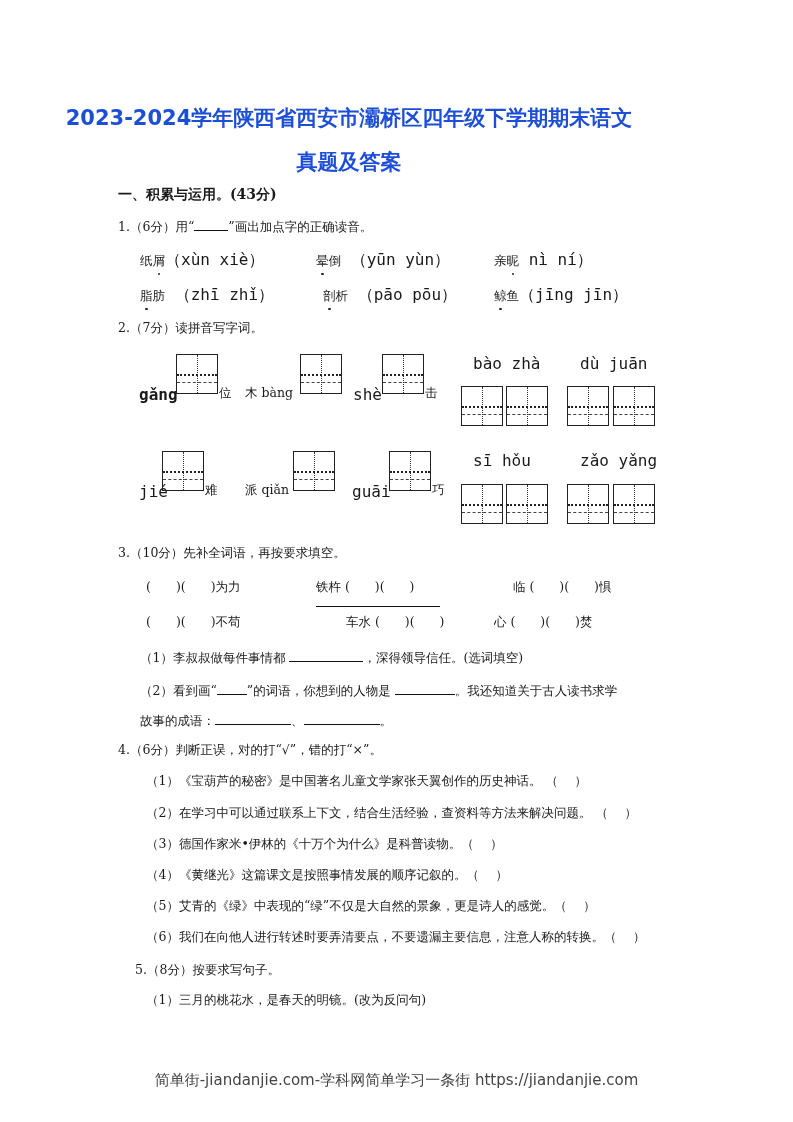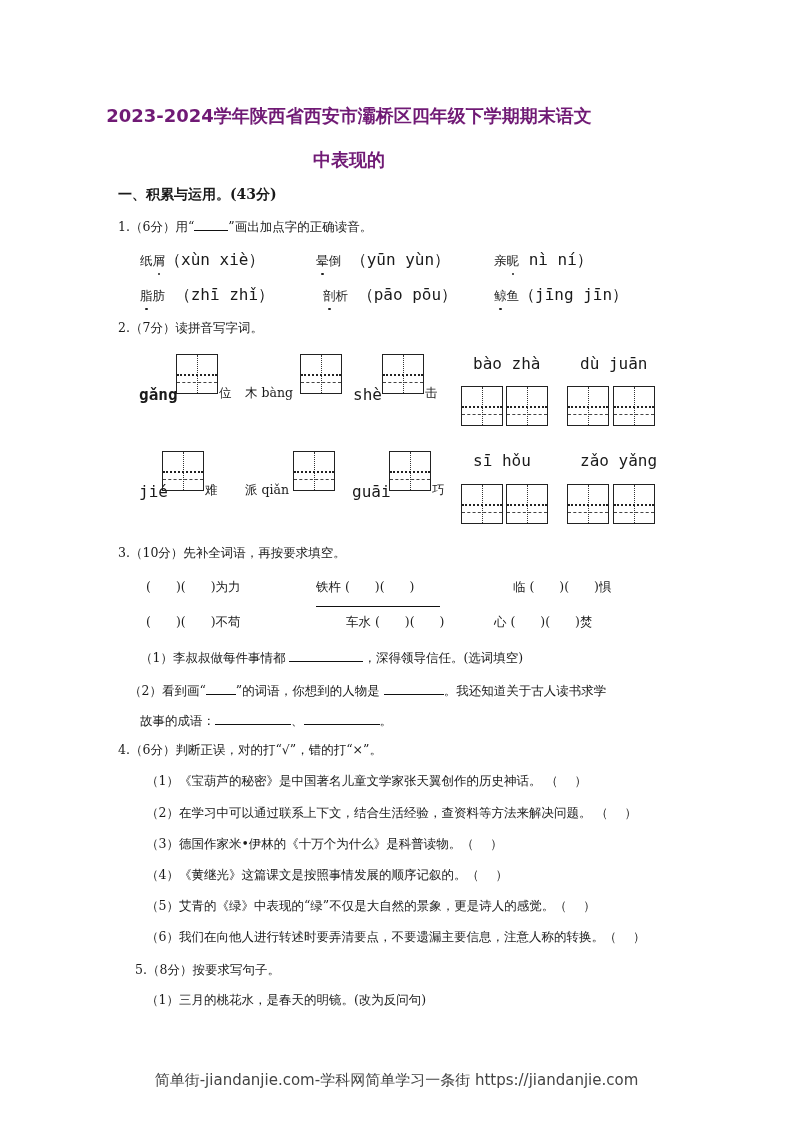"2023-2024学年陕西省西安市灞桥区四年级下学期期末语文" .title { color: #701a75 -> #1d4ed8; font-size: 18px -> 21px }
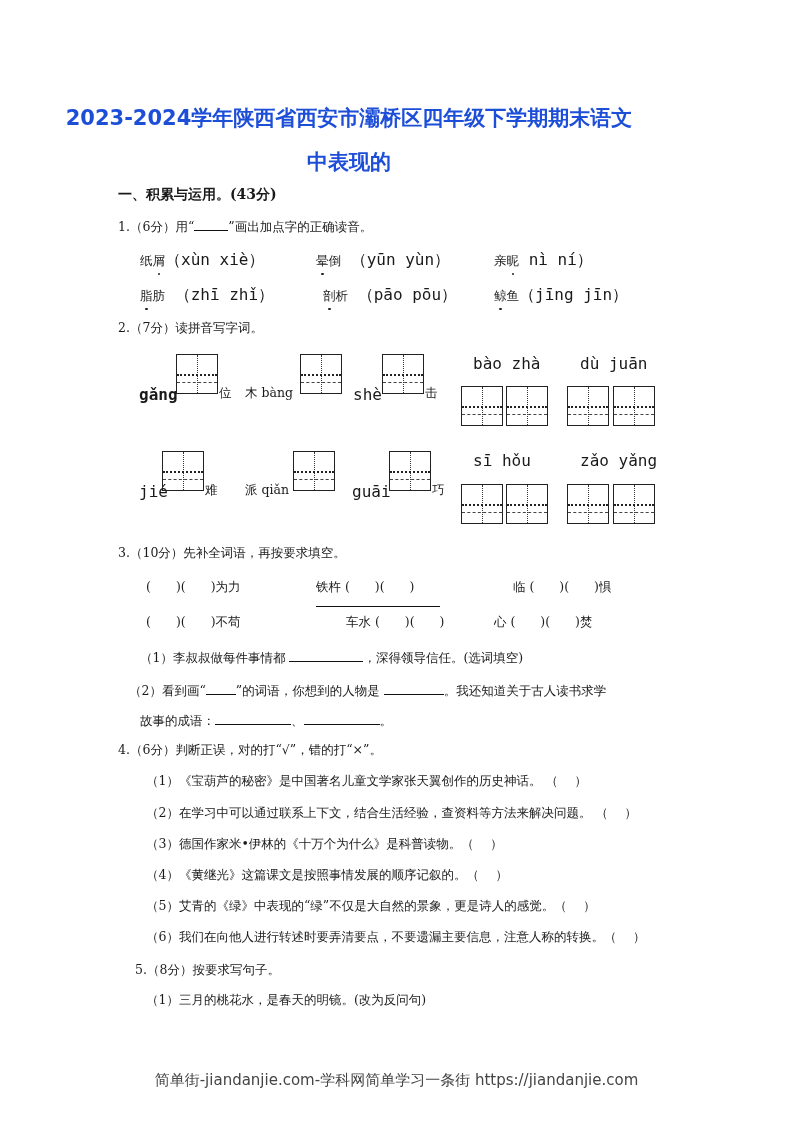"中表现的" div.abs { text: 中表现的 -> 真题及答案 }
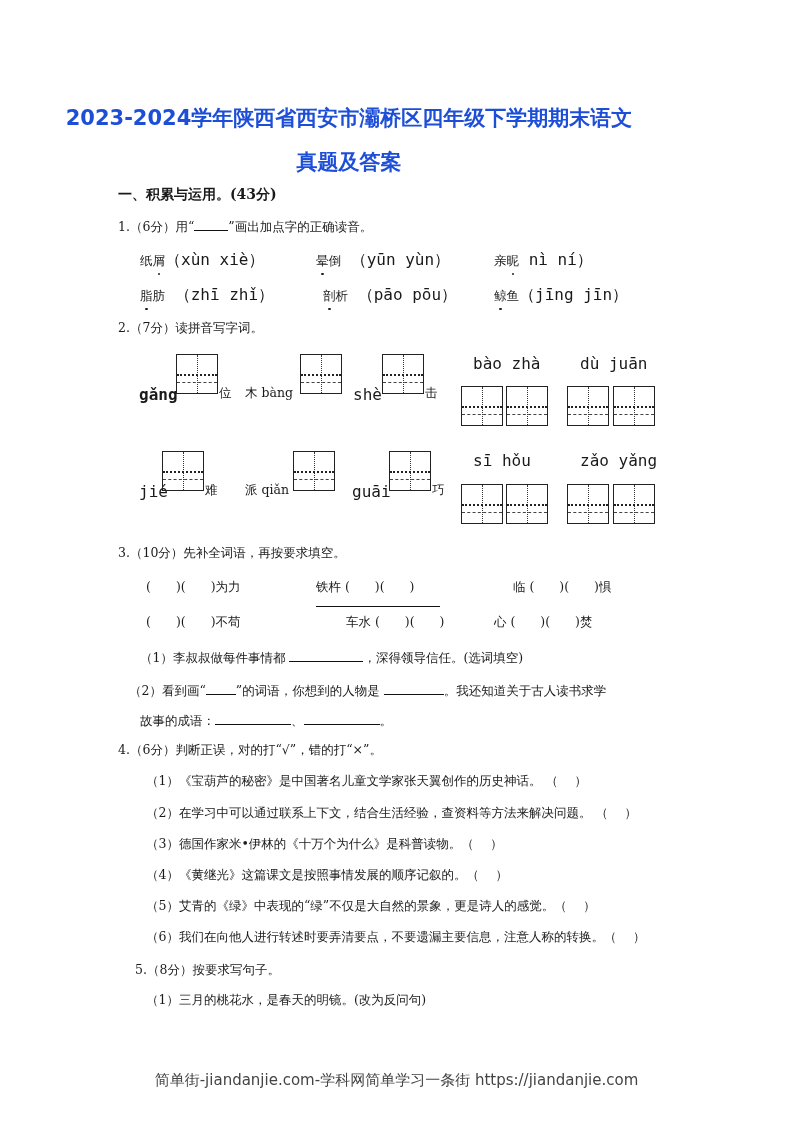"（2）看到画“ ”的词语，你想到的人物是 。我还知道关于古人读书求学" div.abs { left: 129px -> 140px }
